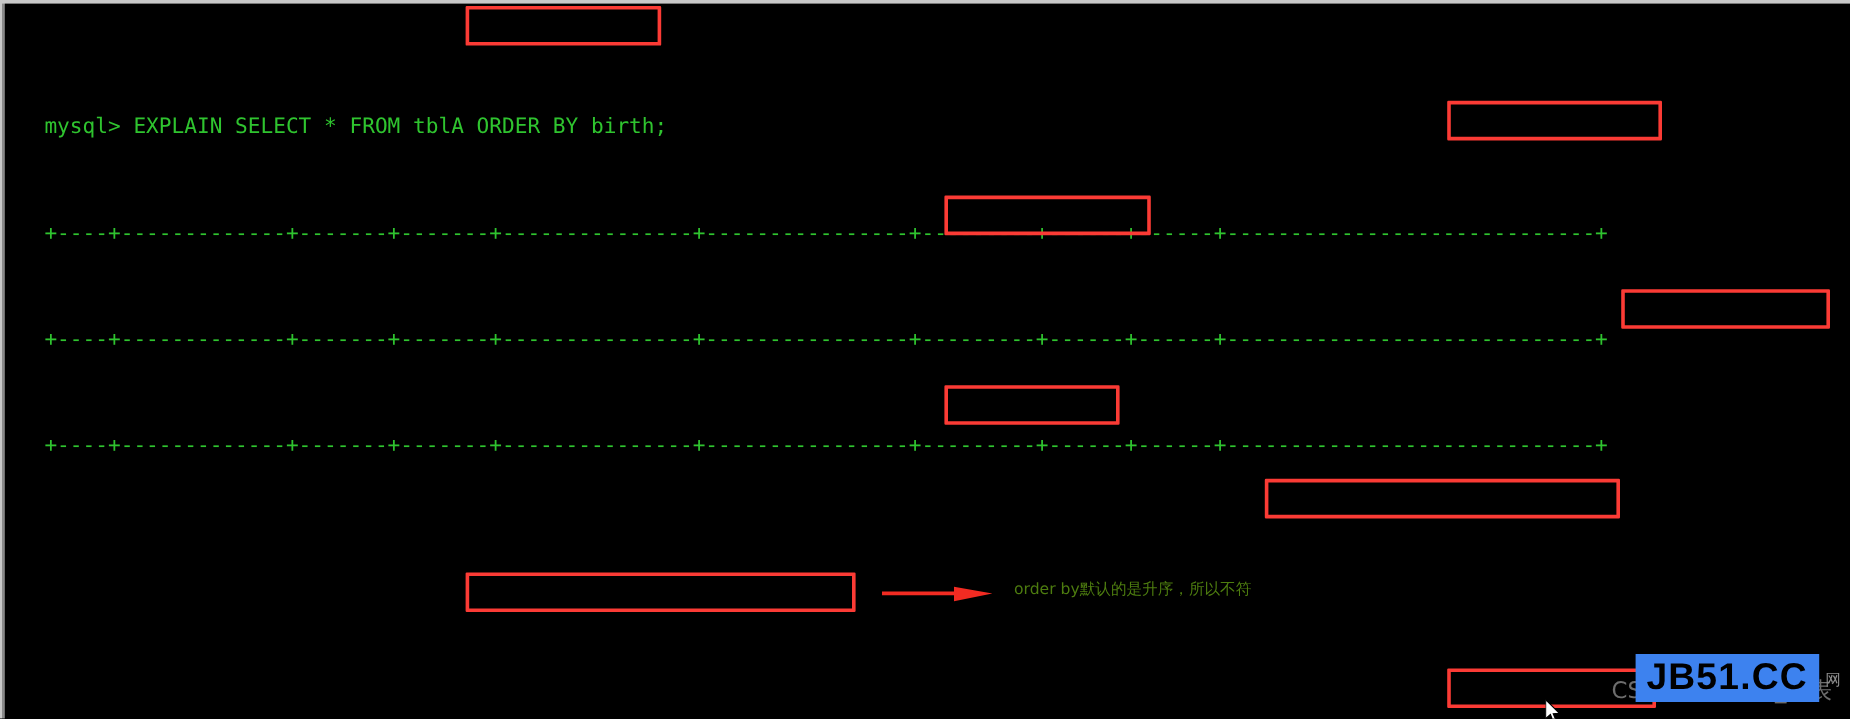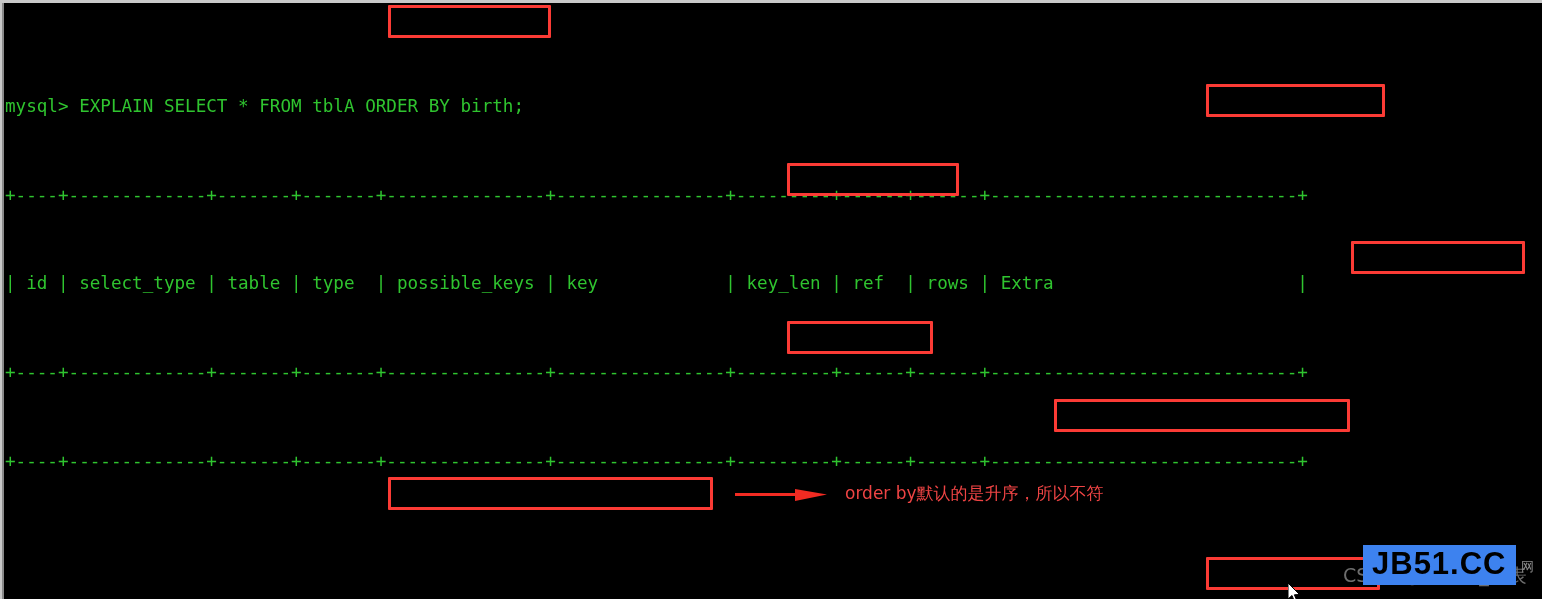"mysql> EXPLAIN SELECT * FROM" .term .line { margin-left: none -> 32px }
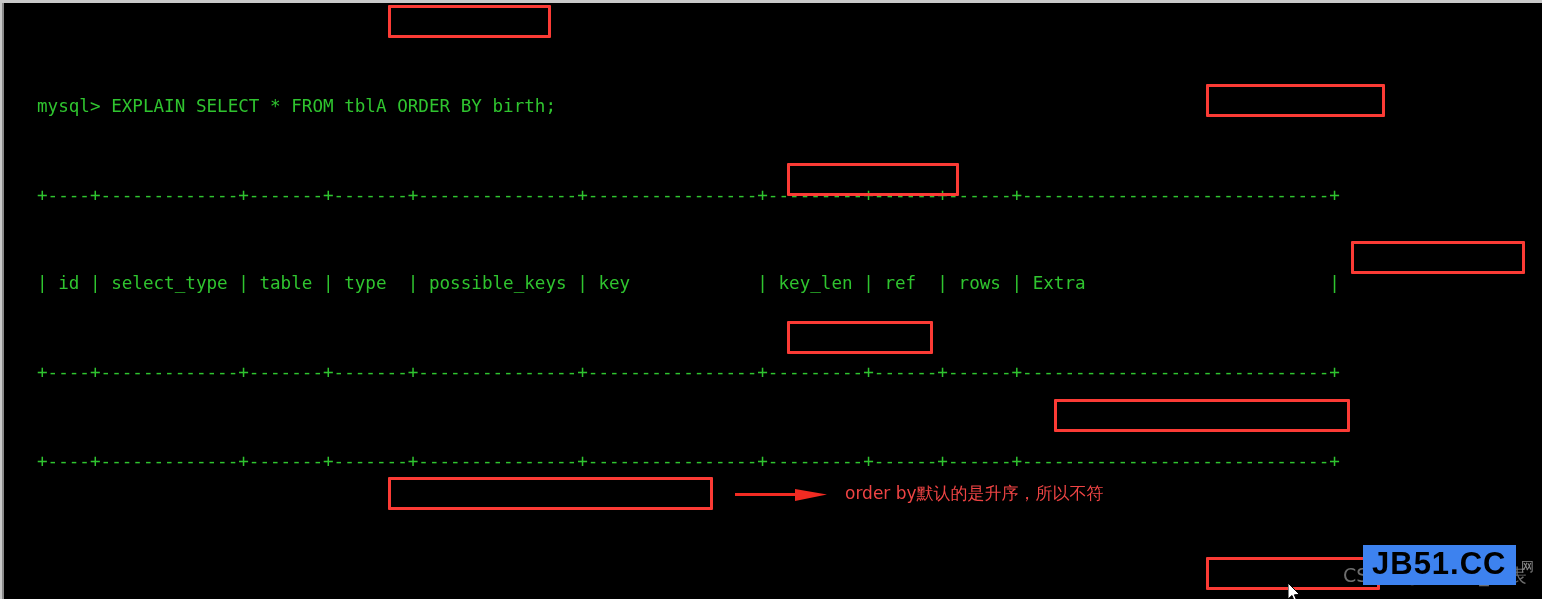"| id | select_type |" span.line { html: <span>| id | select_type | table | type | possible_keys | key | key_len | ref | rows | Extra |</span> -> none }
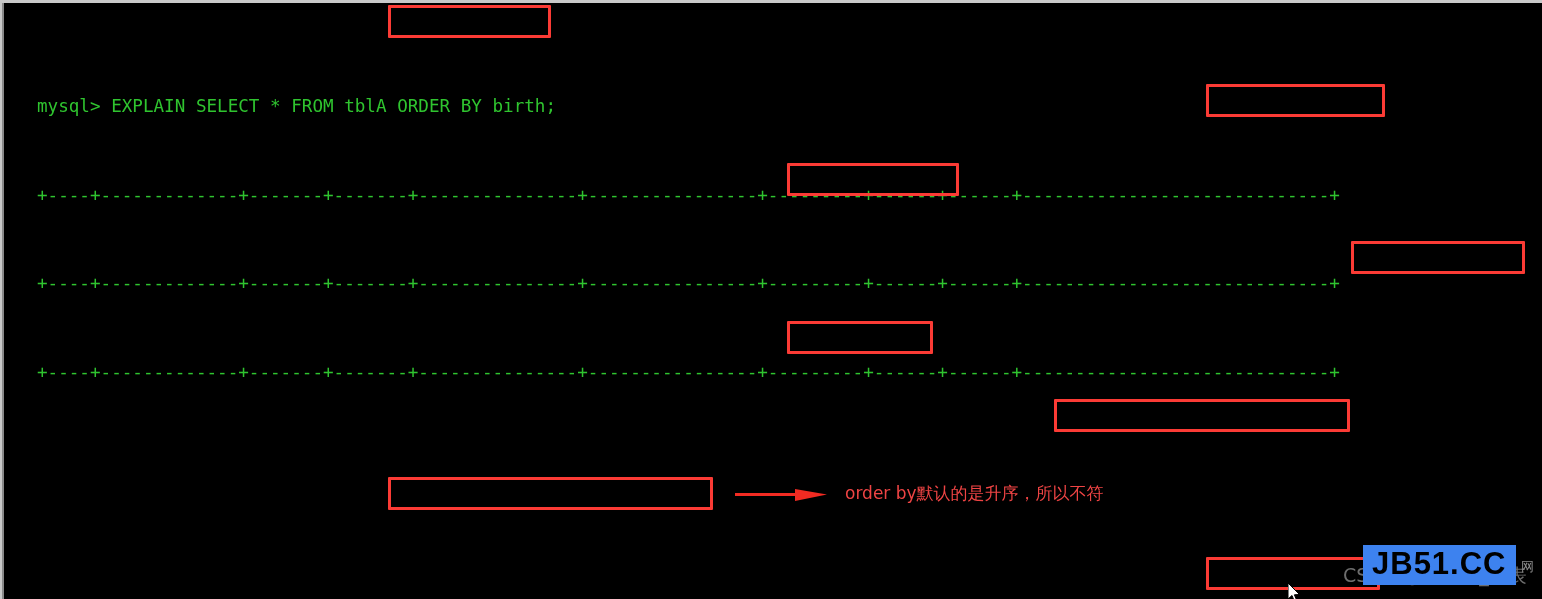"order by默认的是升序，所以不符" .annot { color: #ef4444 -> #4d7c0f; font-size: 17px -> 13px }
